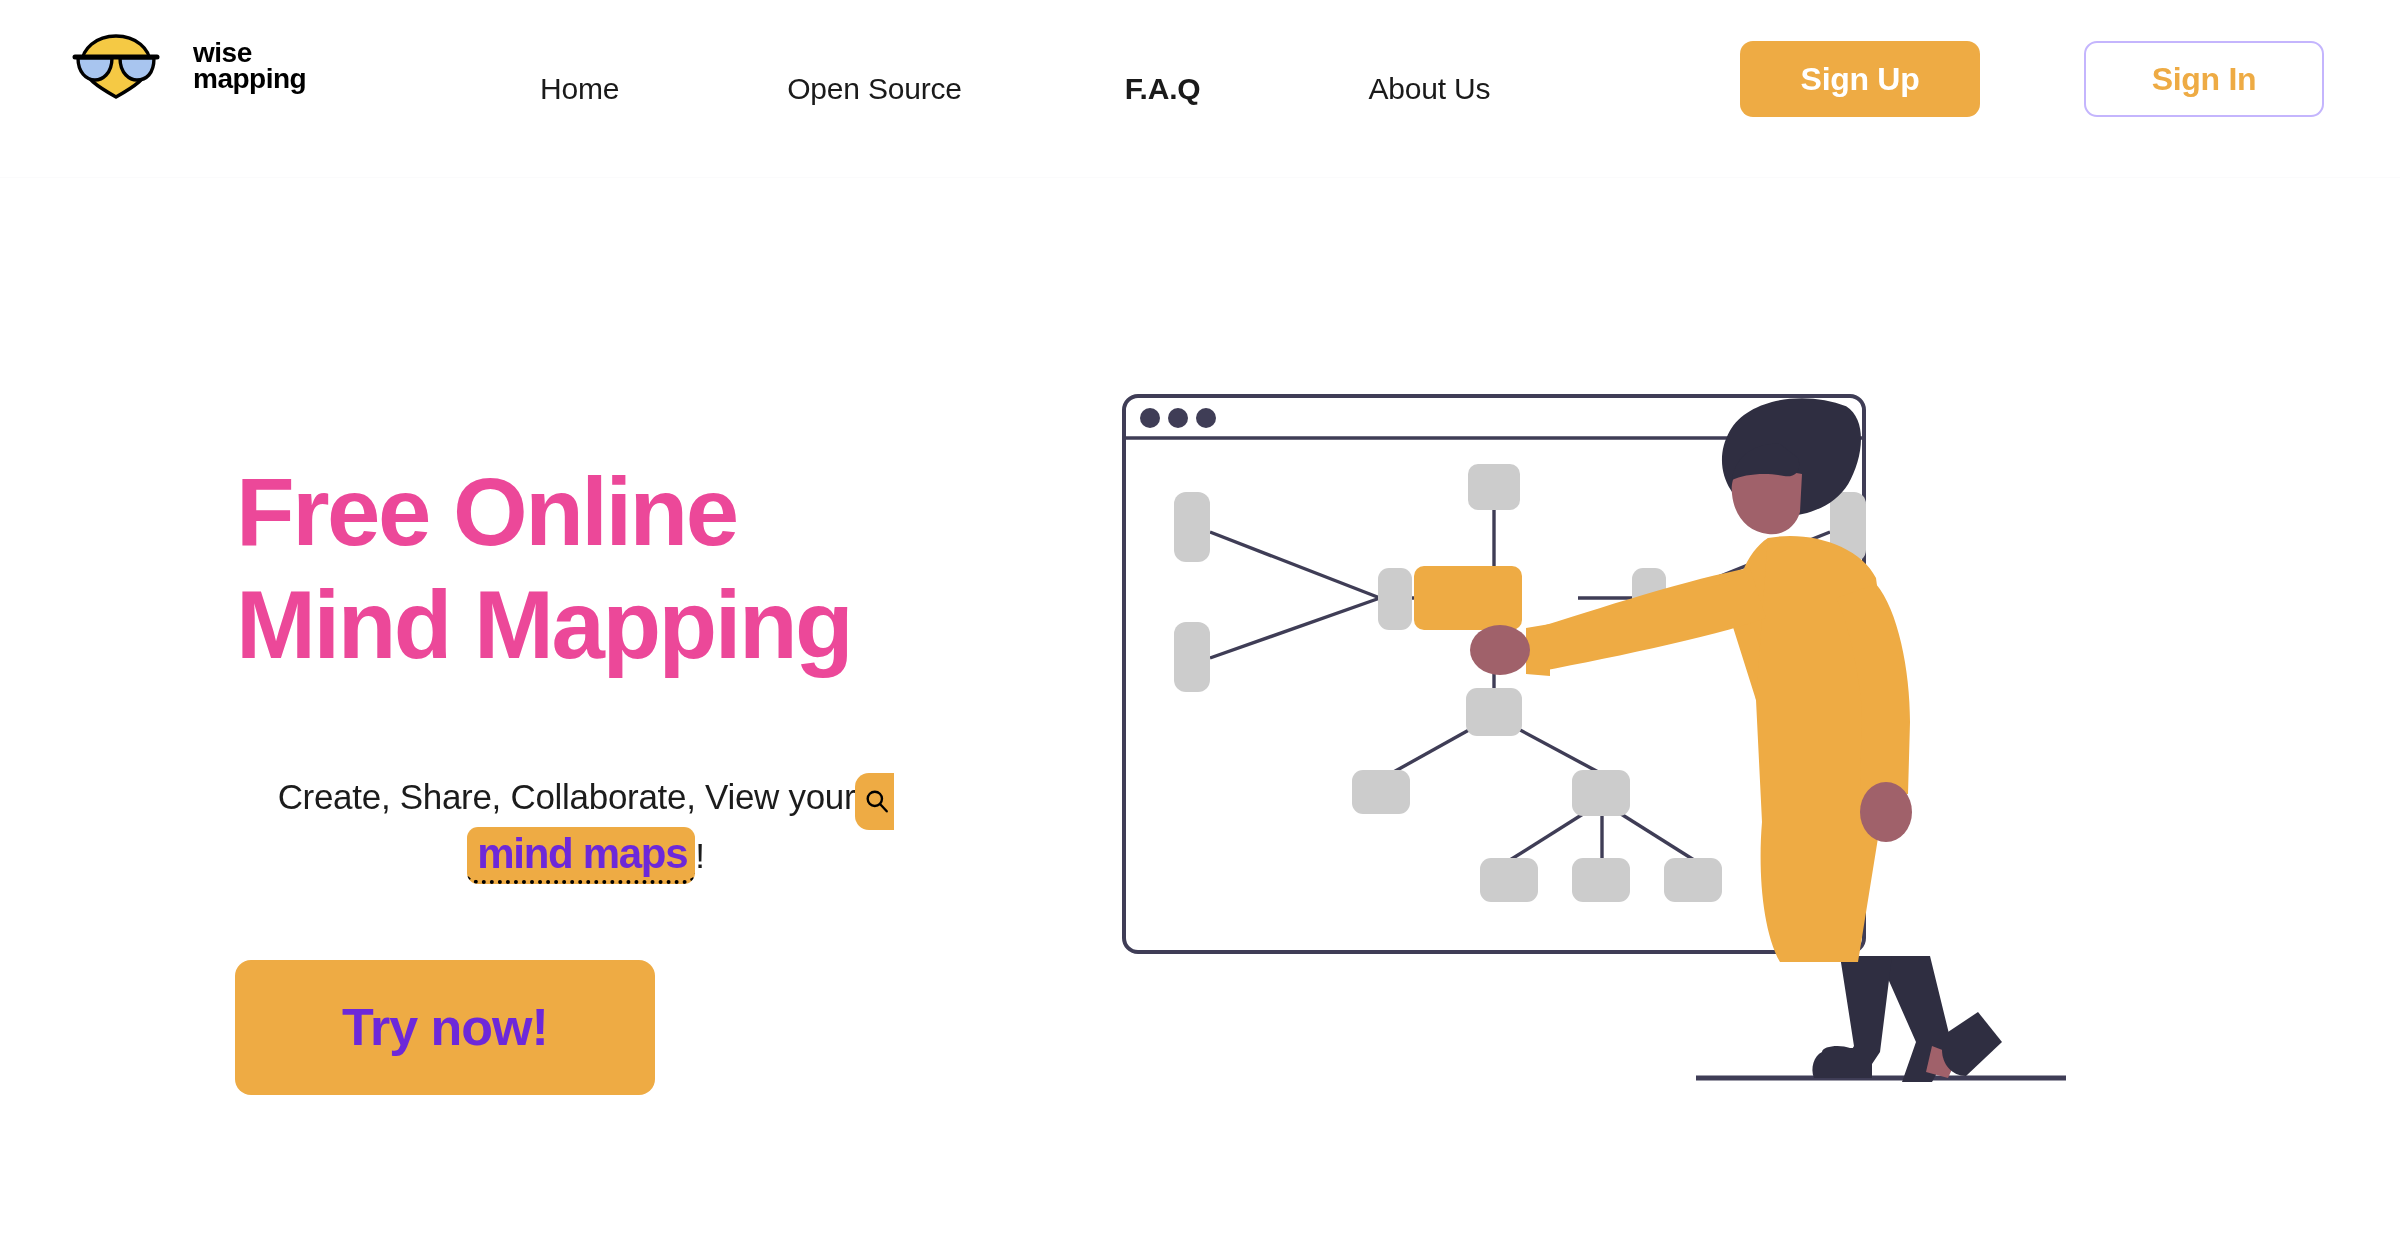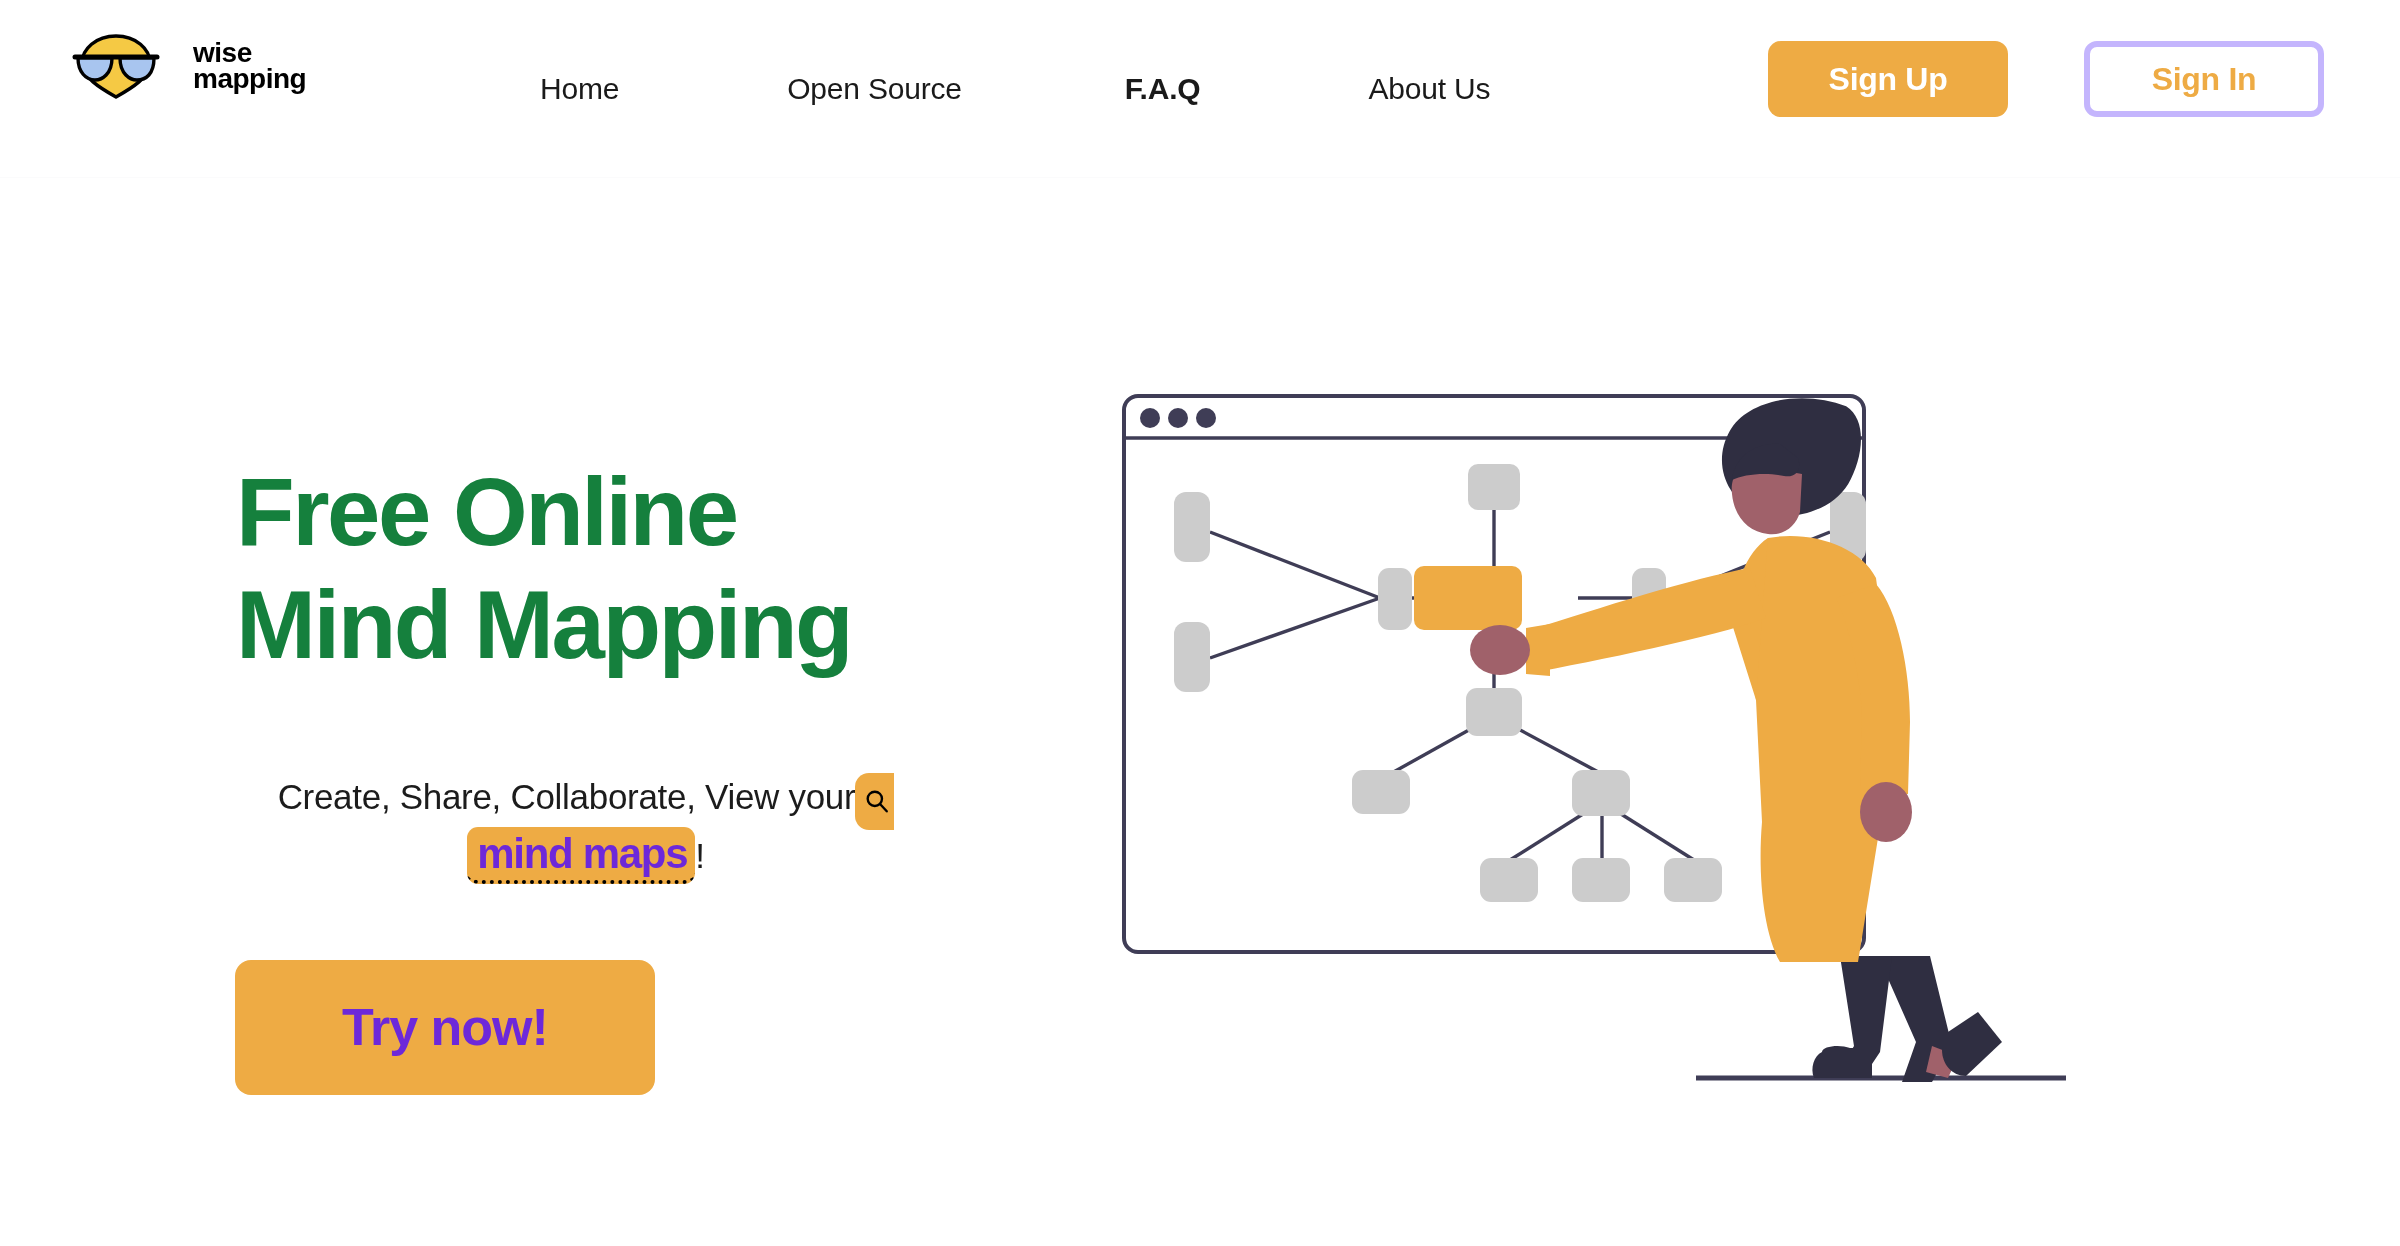"Sign In" .btn-signin { border: 6px solid #c4b5fd -> 2px solid #c4b5fd; margin-left: none -> 28px }
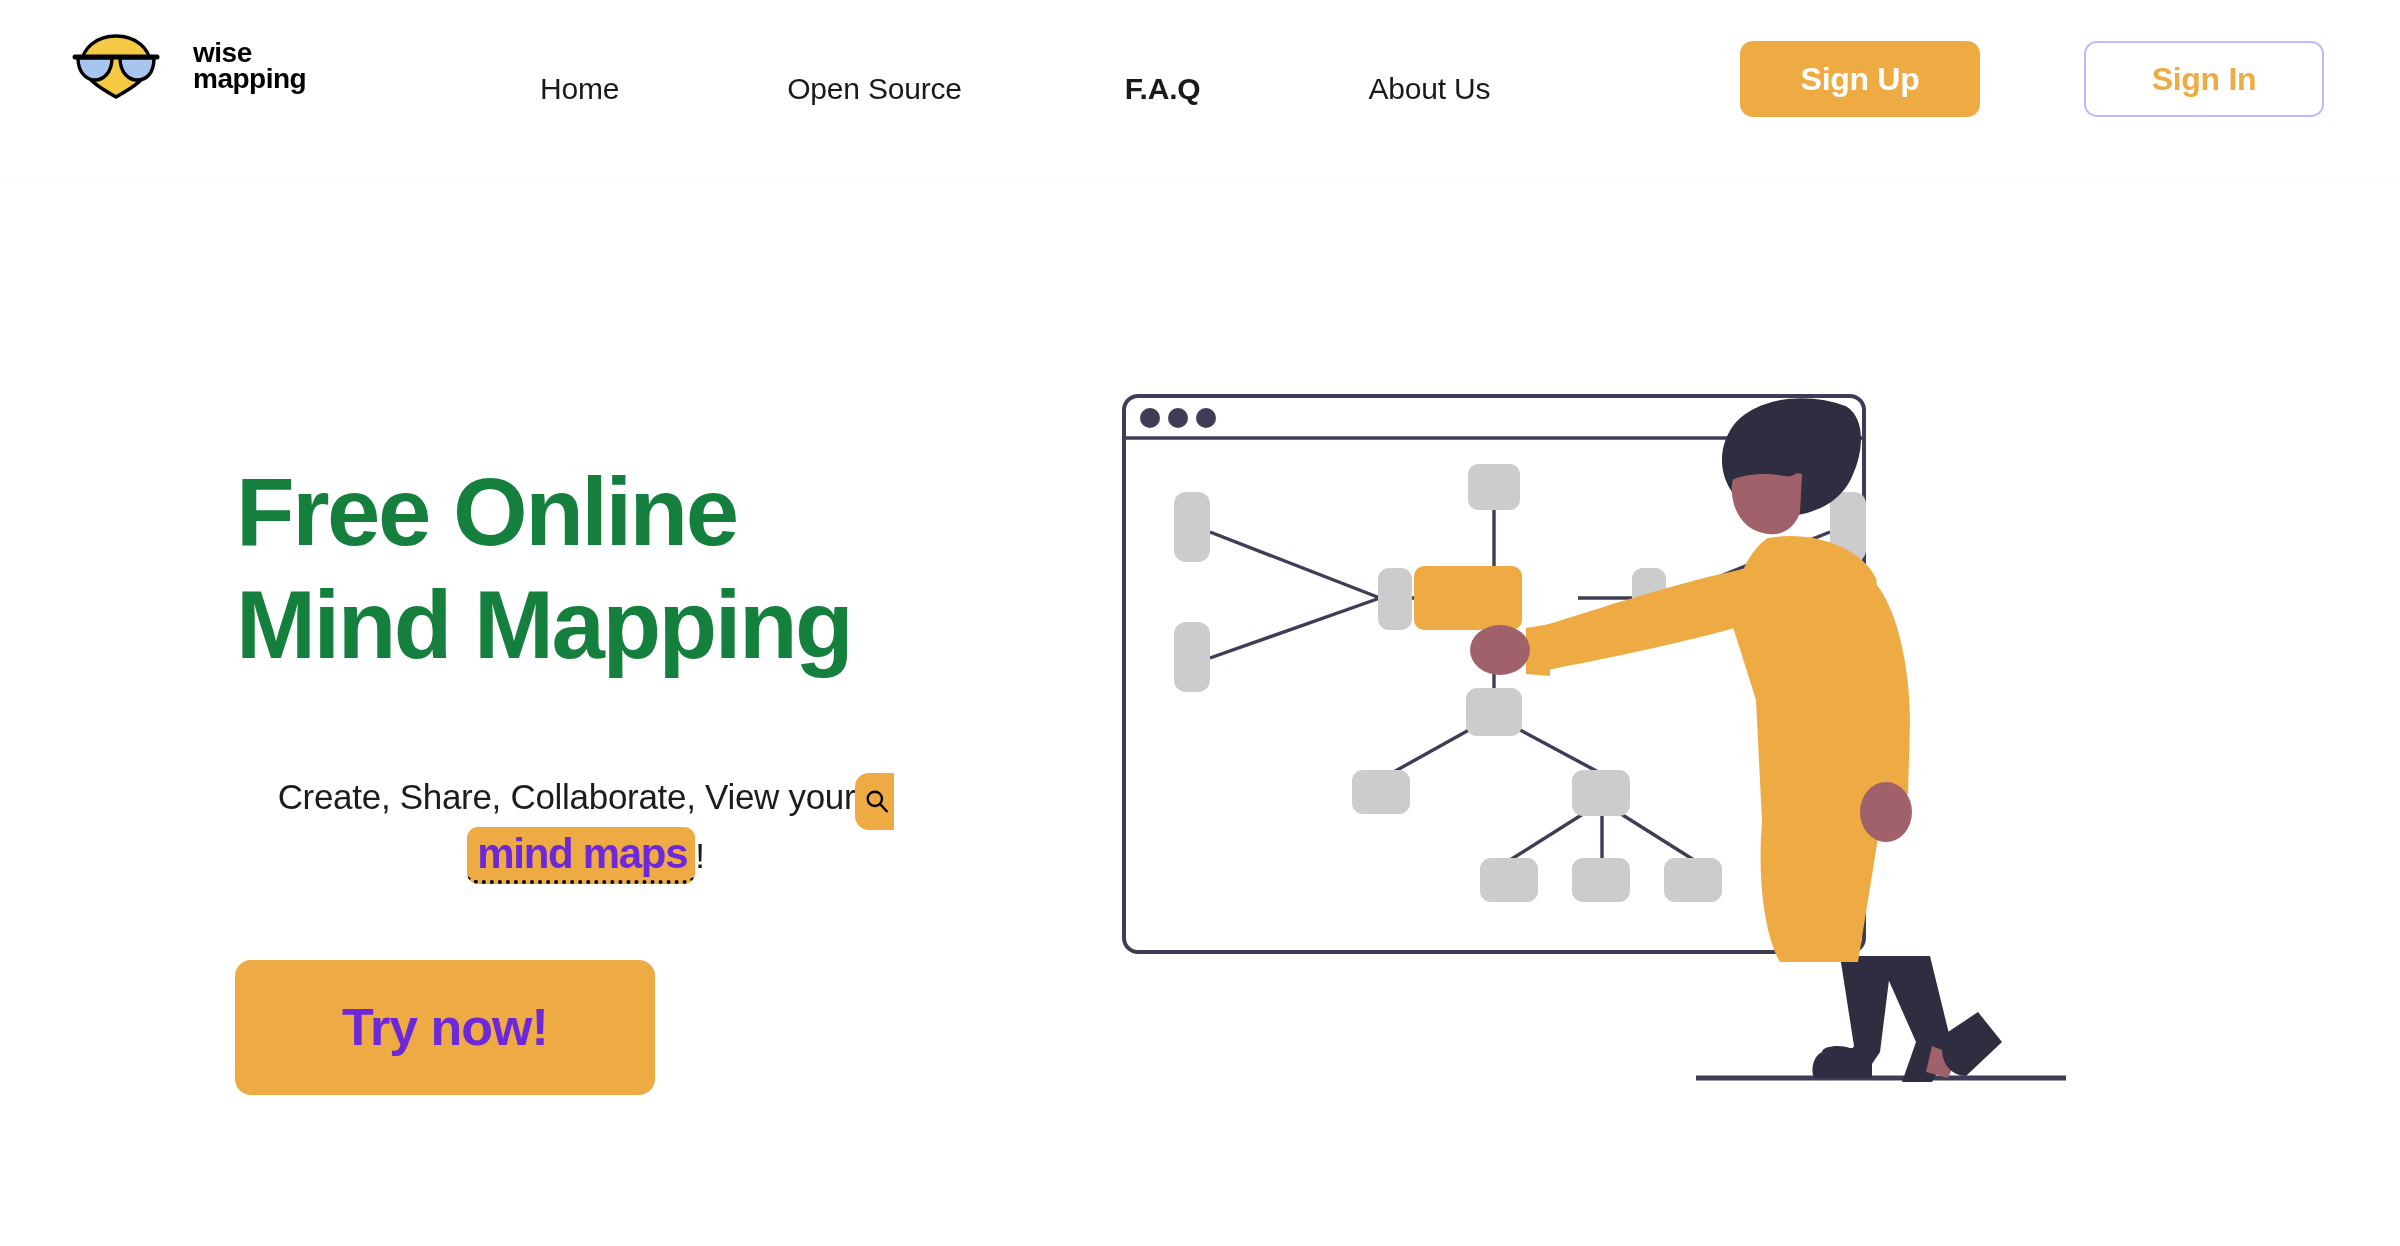"Free Online" .hero-title { color: #15803d -> #ec4899 }
